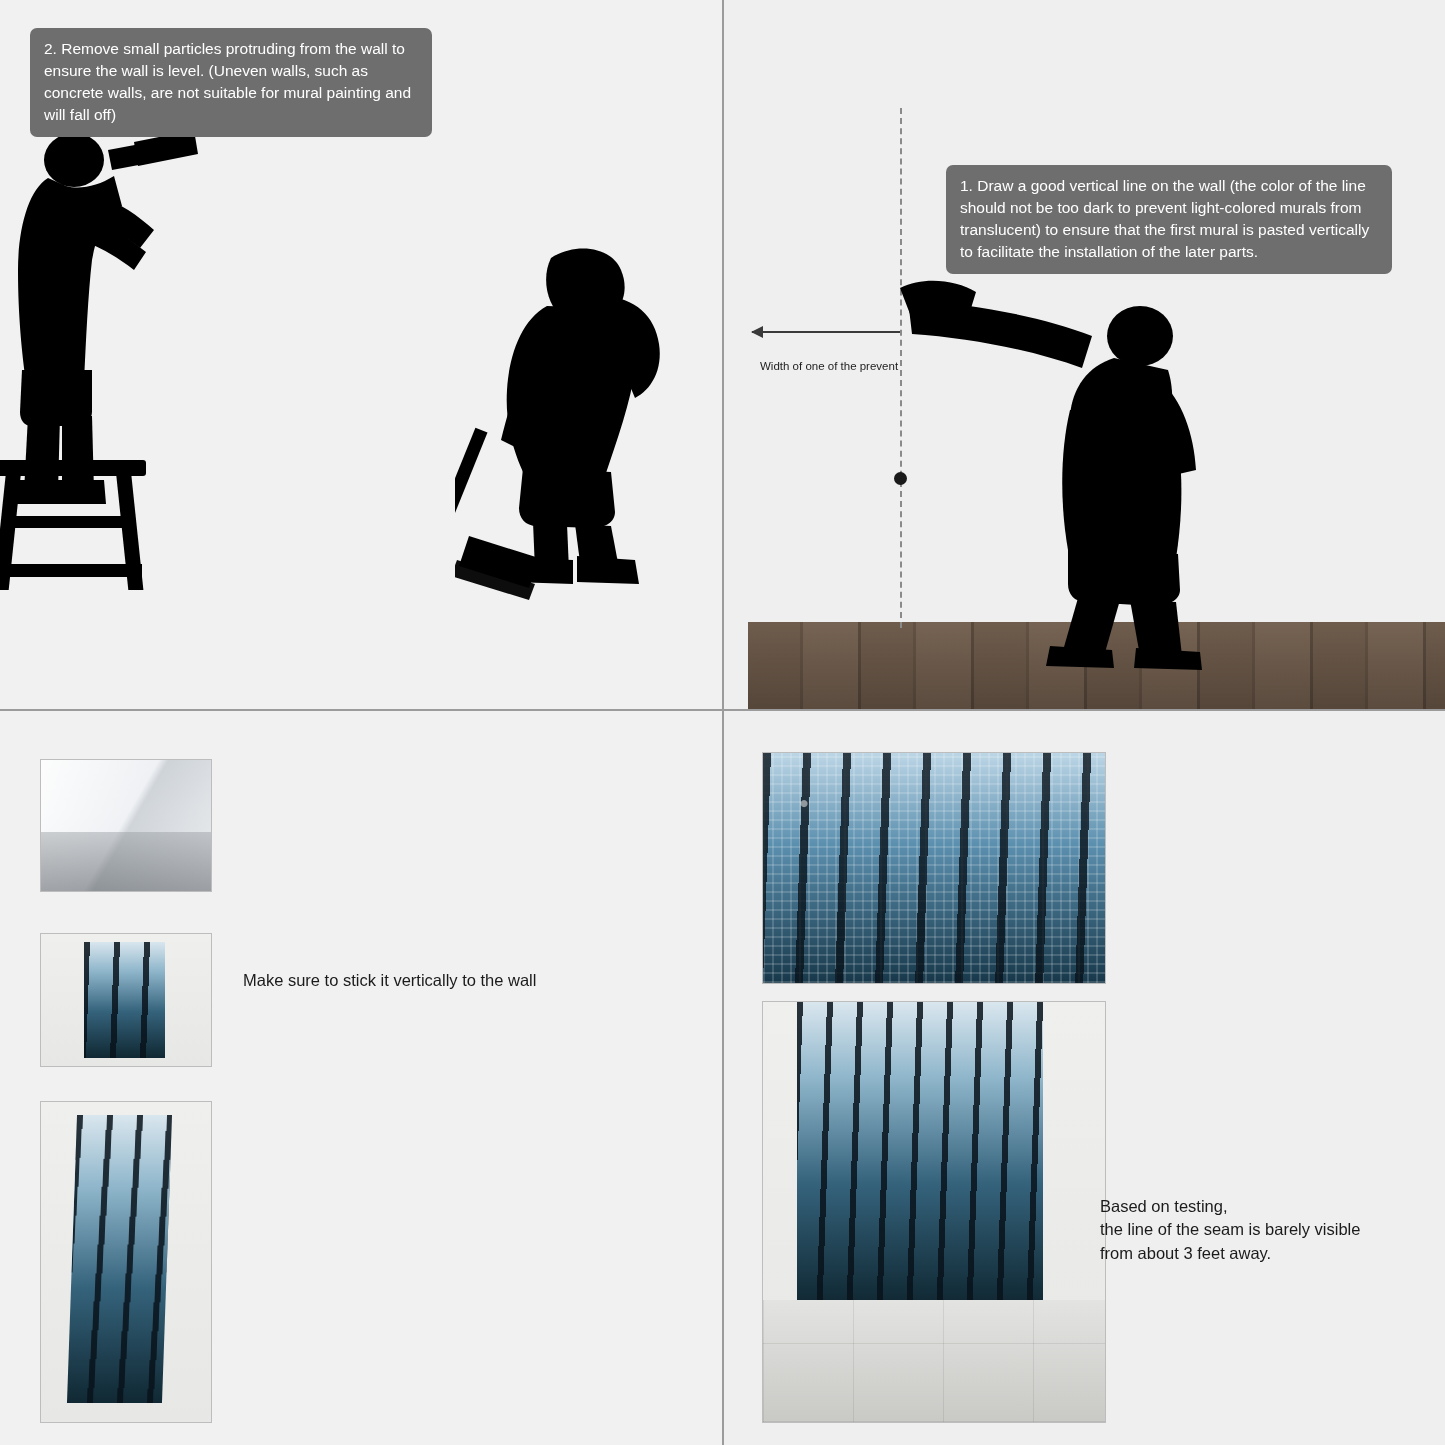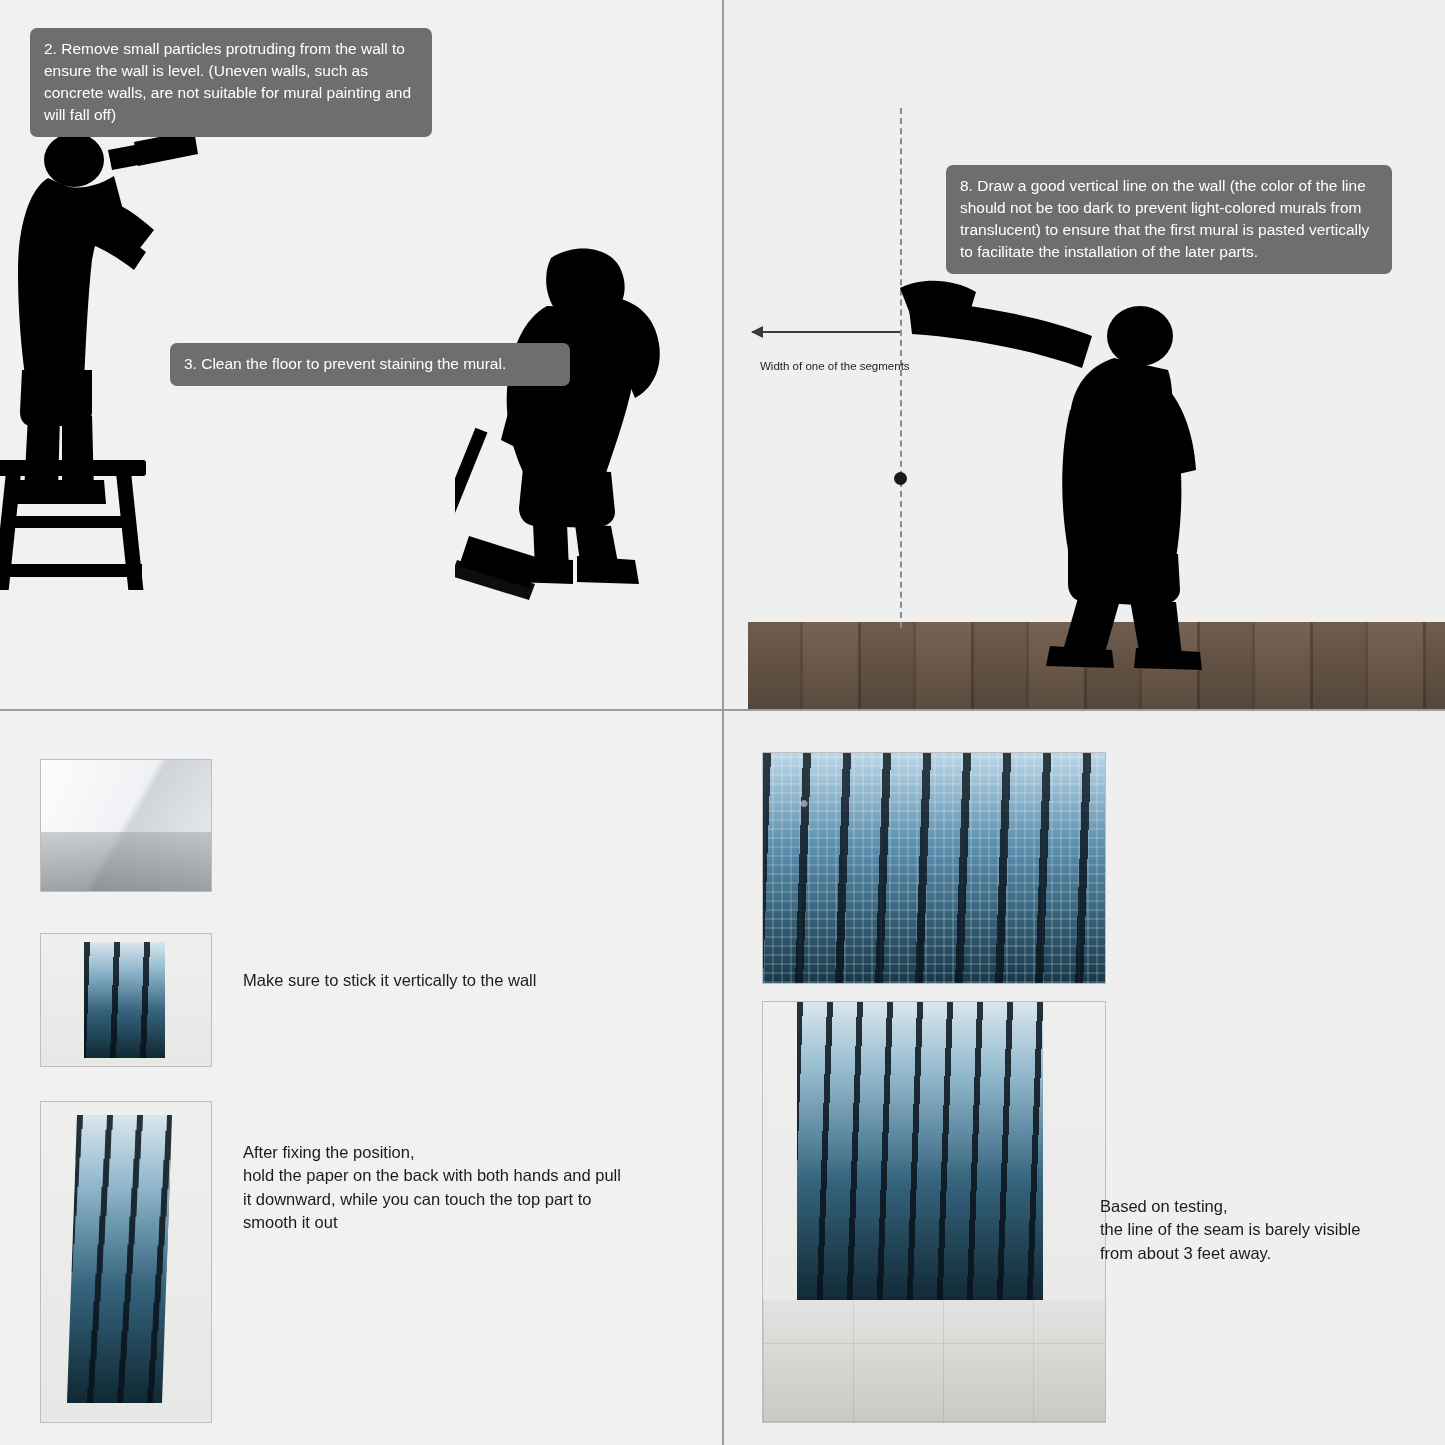"8. Draw a good vertical" div.callout { text: 8 -> 1 }
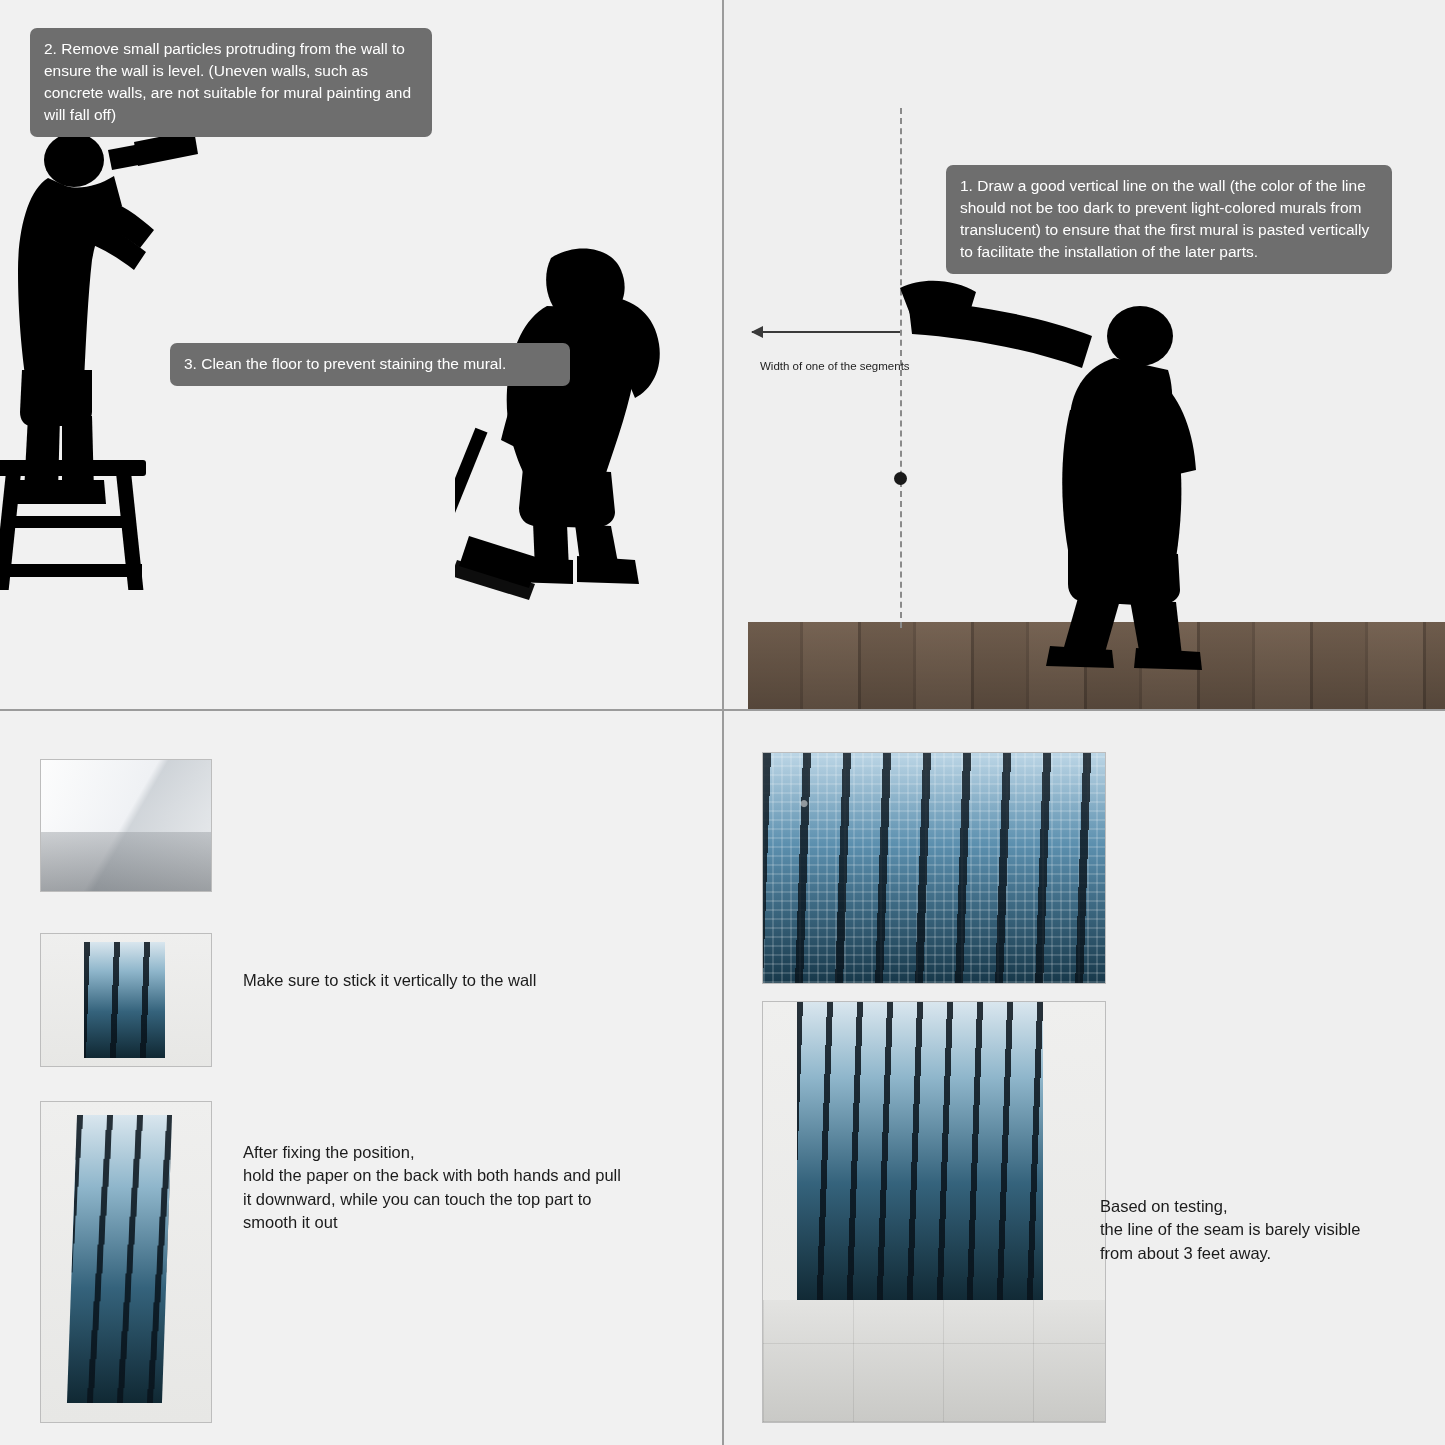"3. Clean the floor to" div.callout { html: <div>3. Clean the floor to prevent staining the mural.</div> -> none }
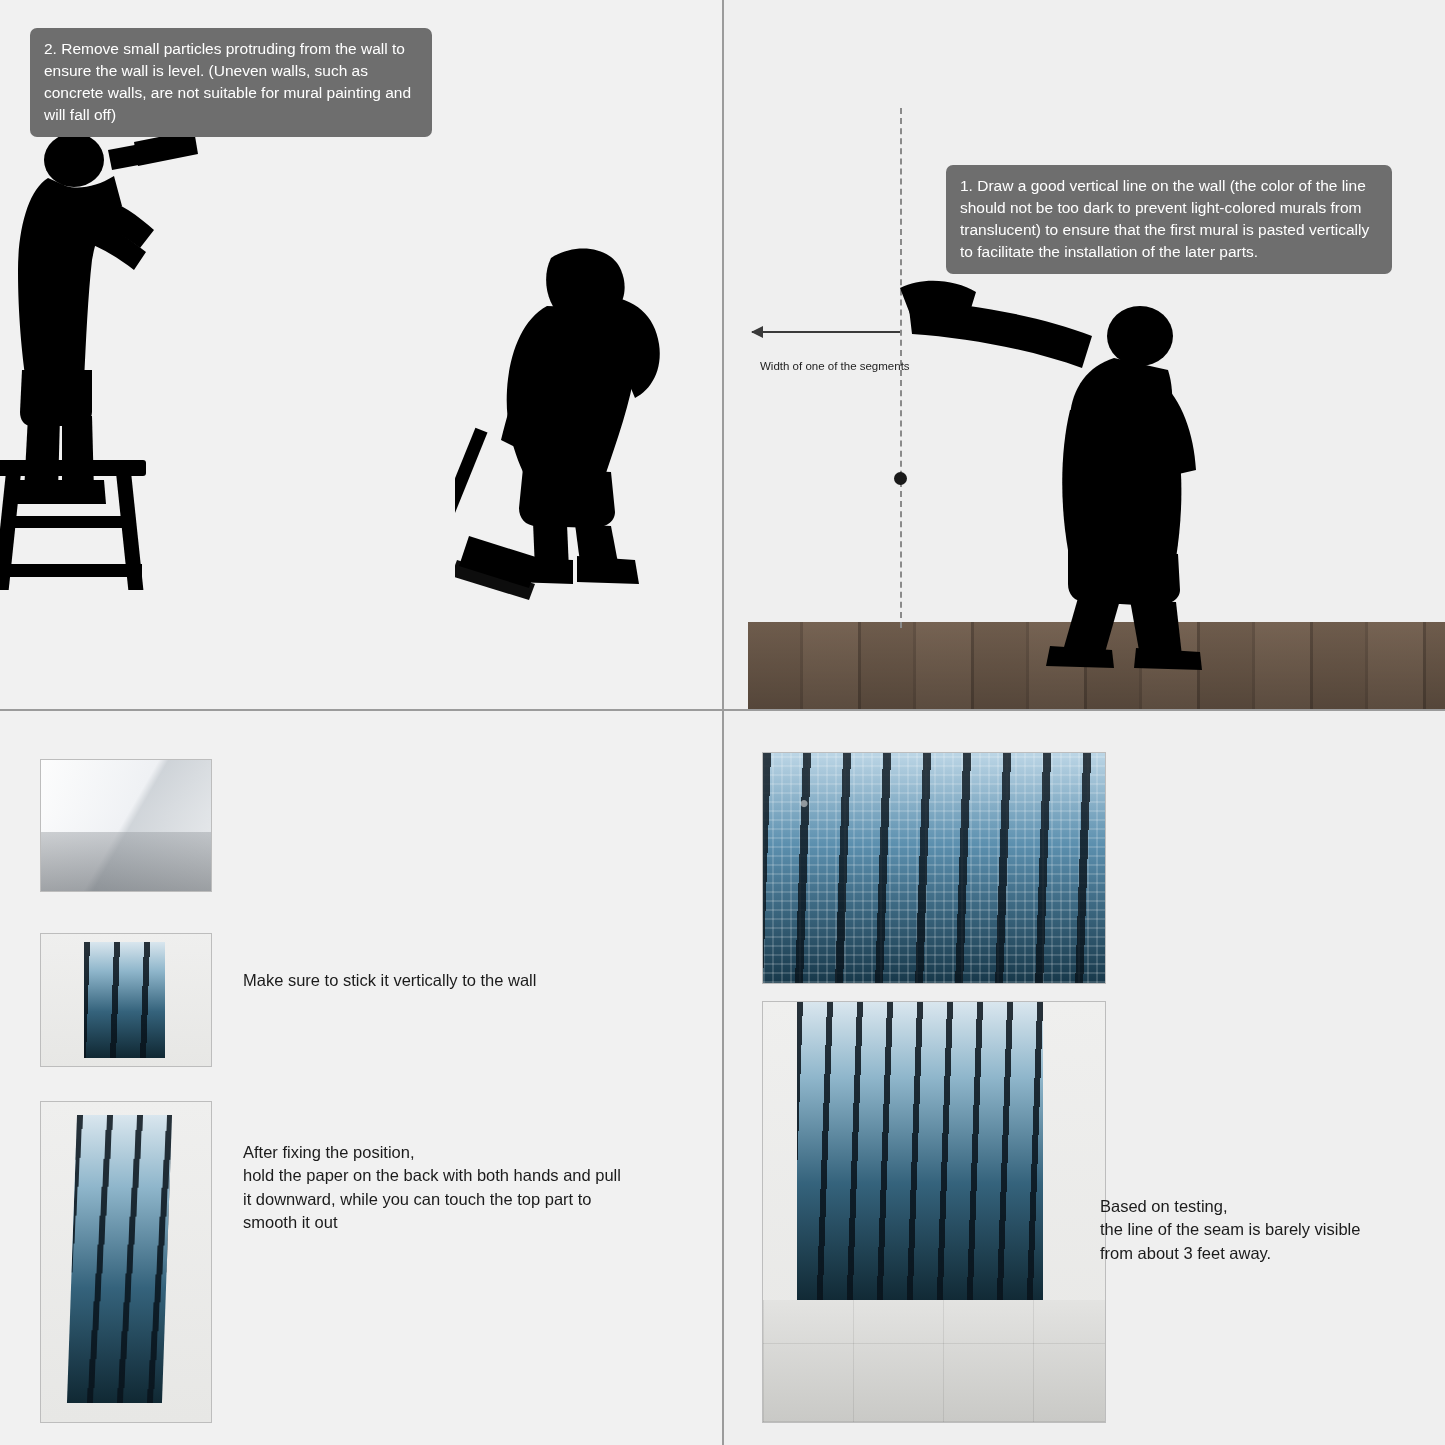"Width of one of the" div.width-label { text: segments -> prevent }
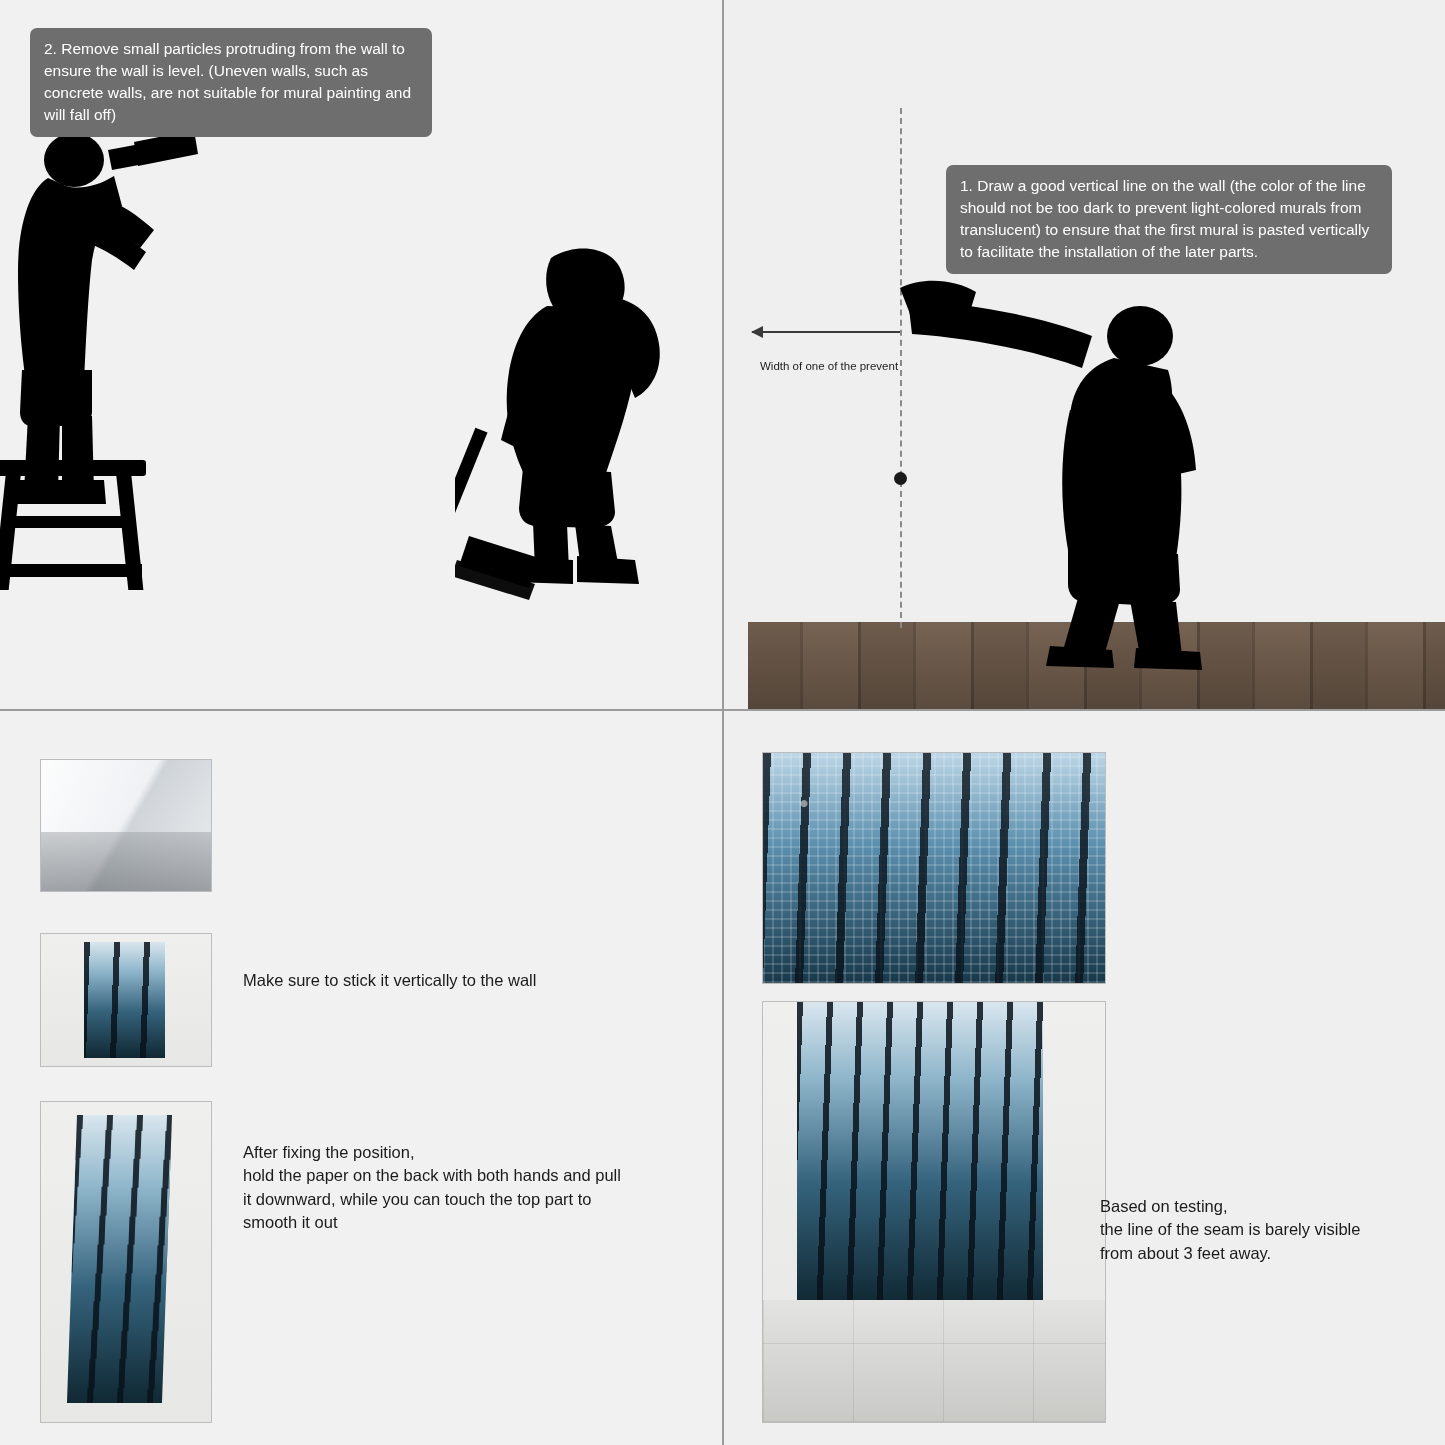"After fixing the position," div.step-text { html: <div>After fixing the position, hold the paper on the back with both hands and pull it downward, while you can touch the top part to smooth it out</div> -> none }
